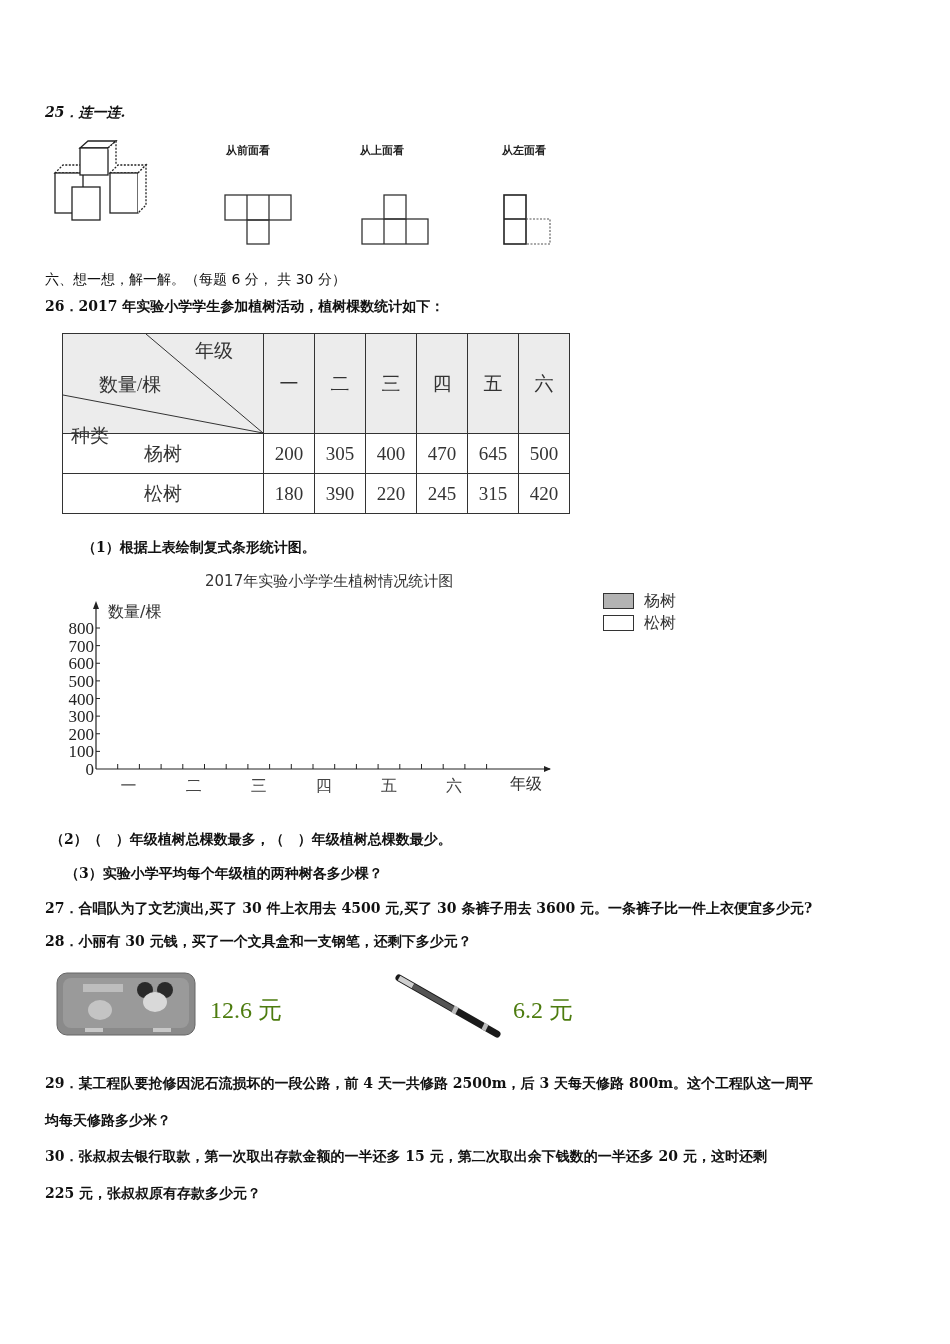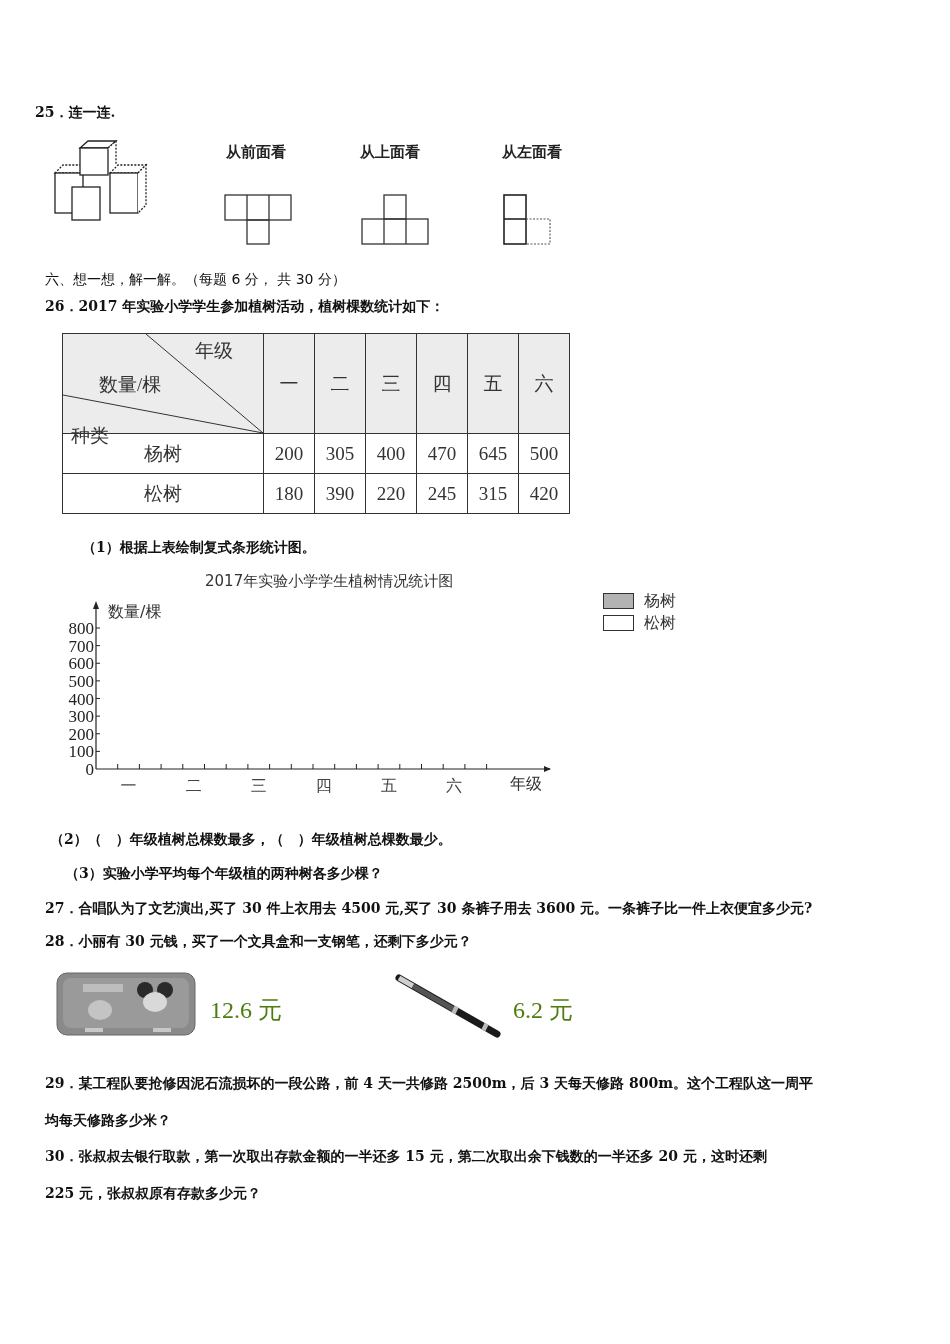"25．连一连." div.abs { font-style: none -> italic; left: 35px -> 45px }
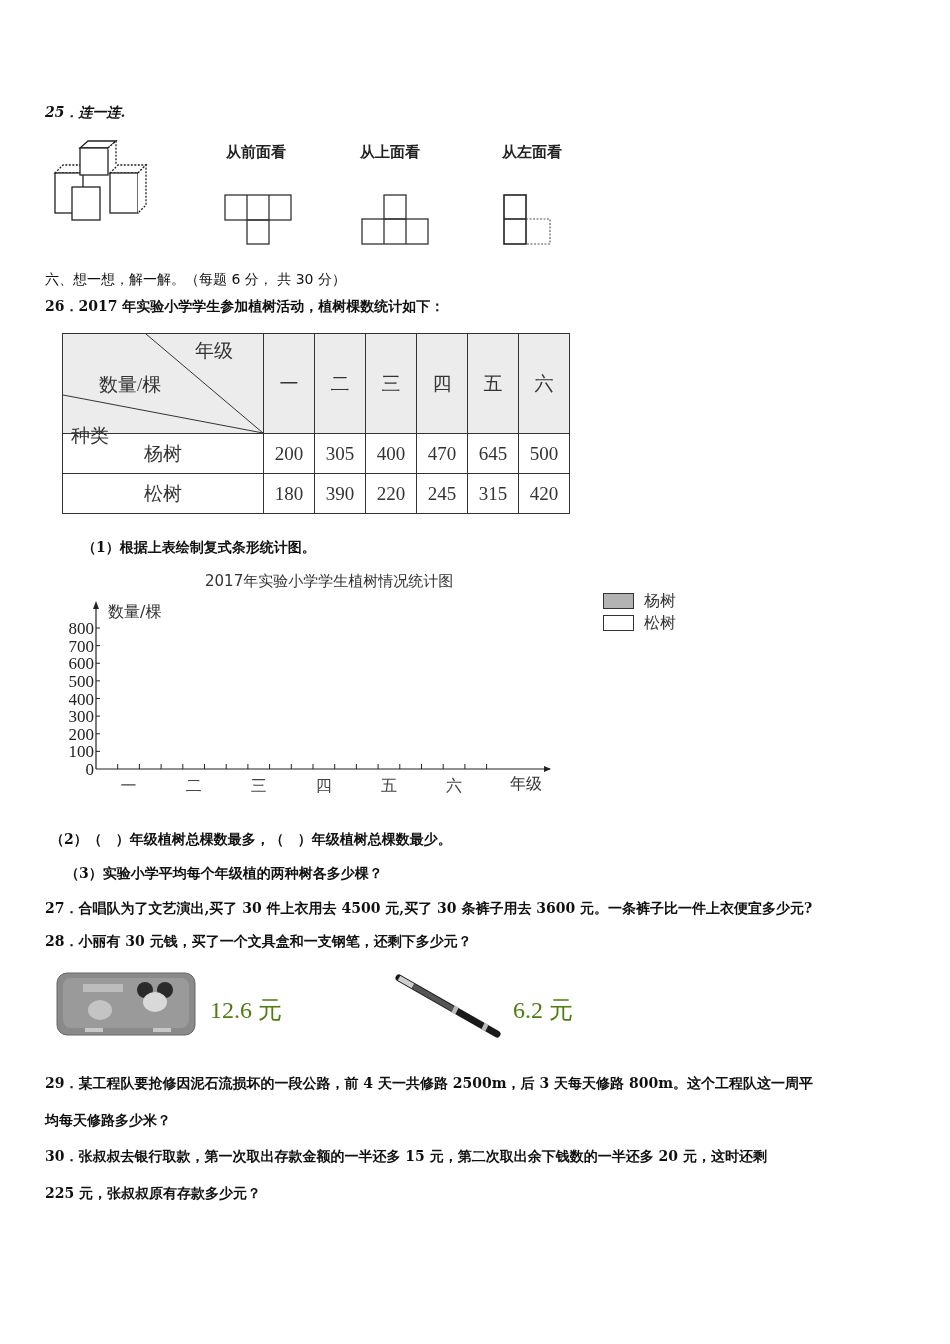"从前面看" .view-label { font-size: 15px -> 11px }
